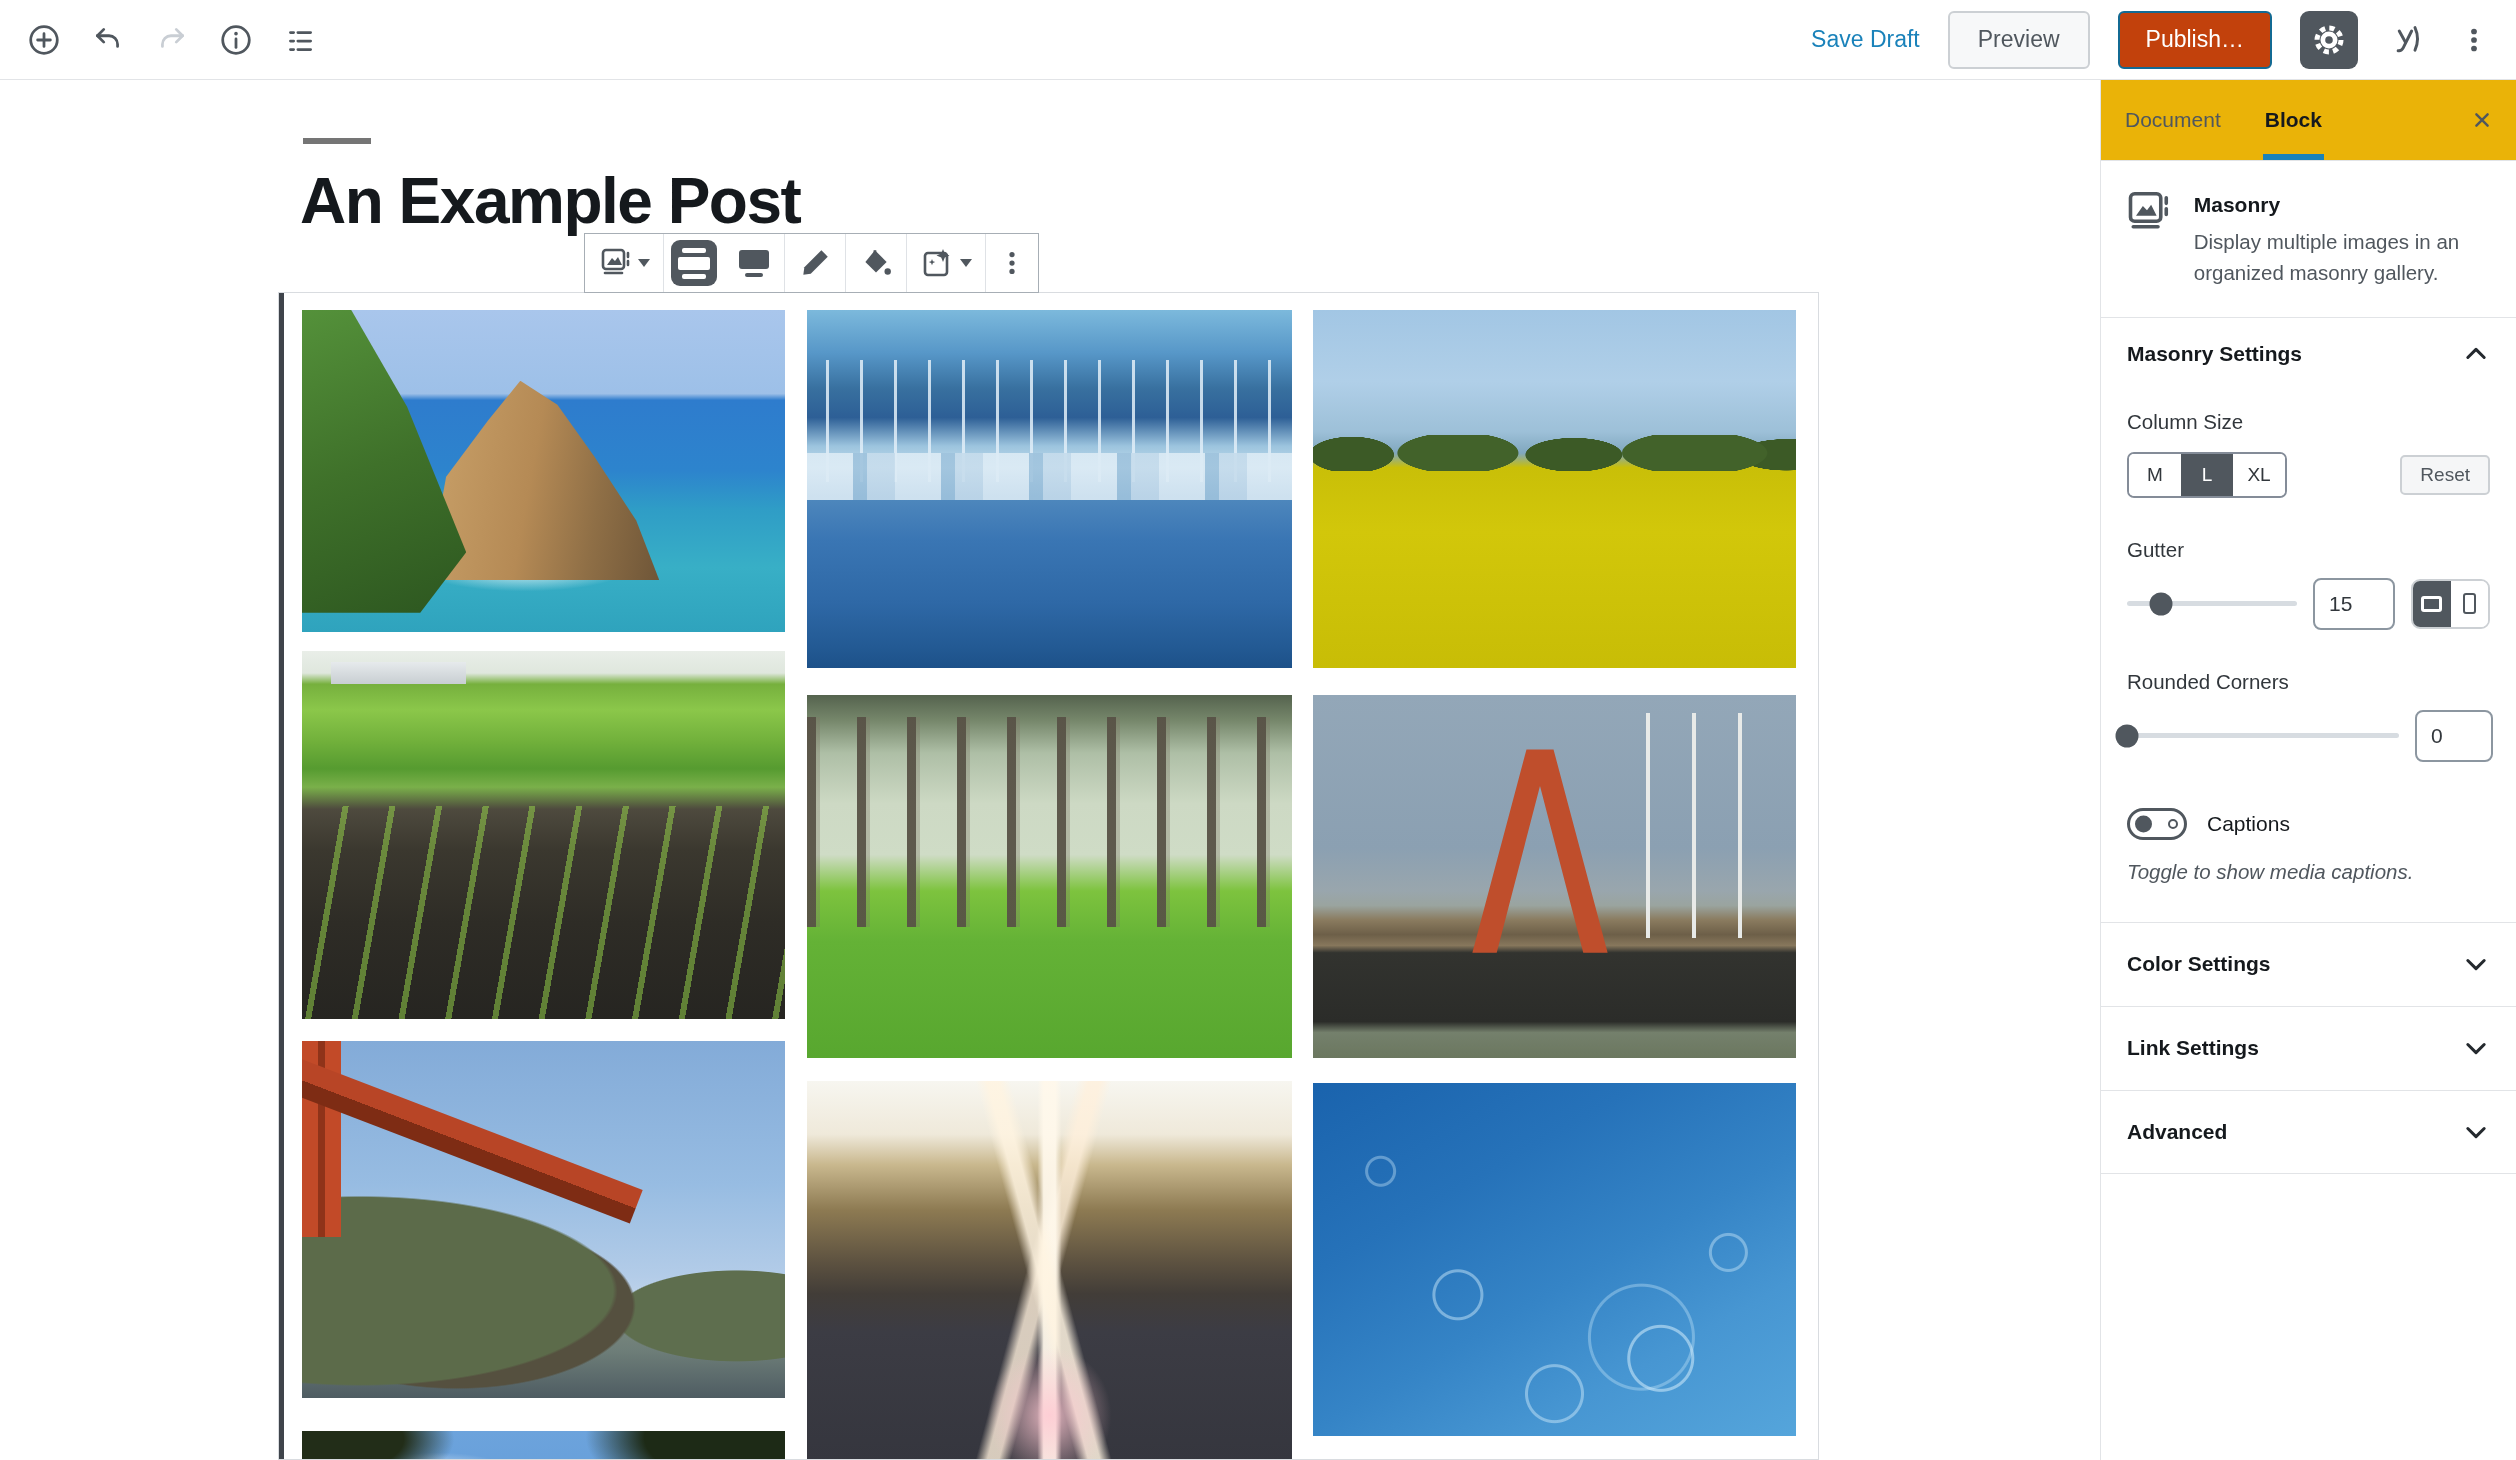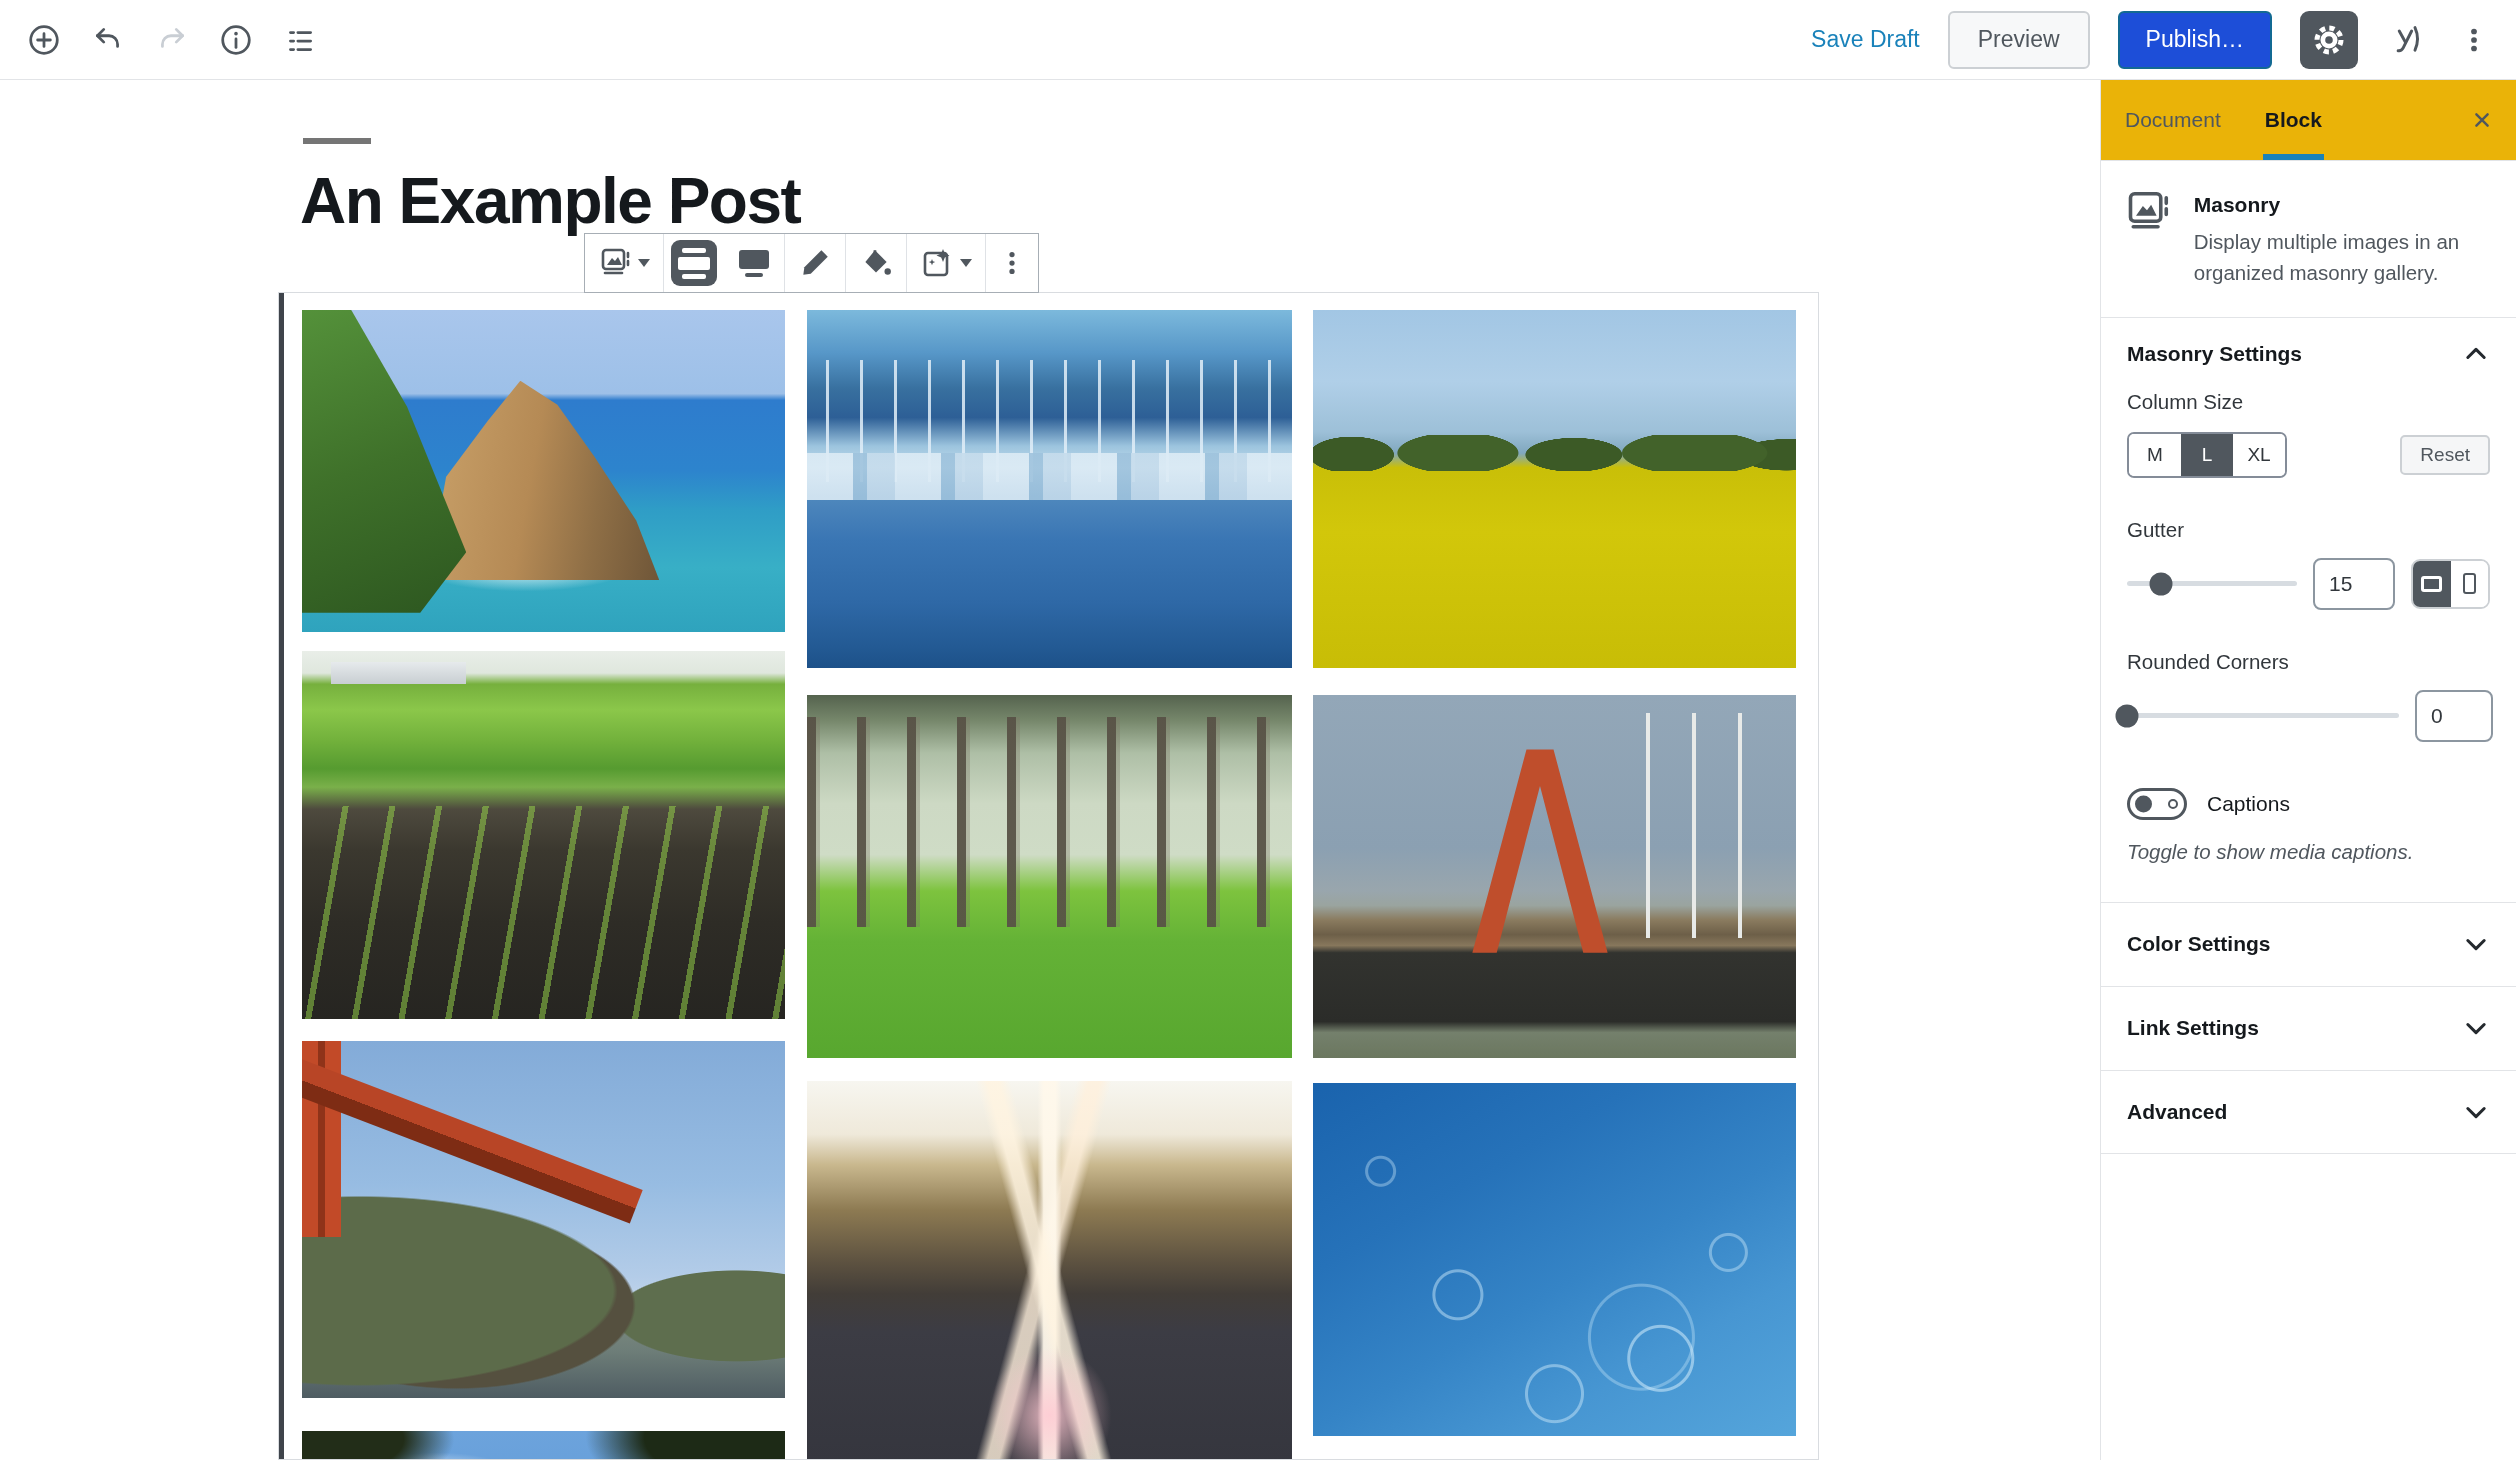"Publish…" .btn-primary { background: #1d4ed8 -> #c2410c }
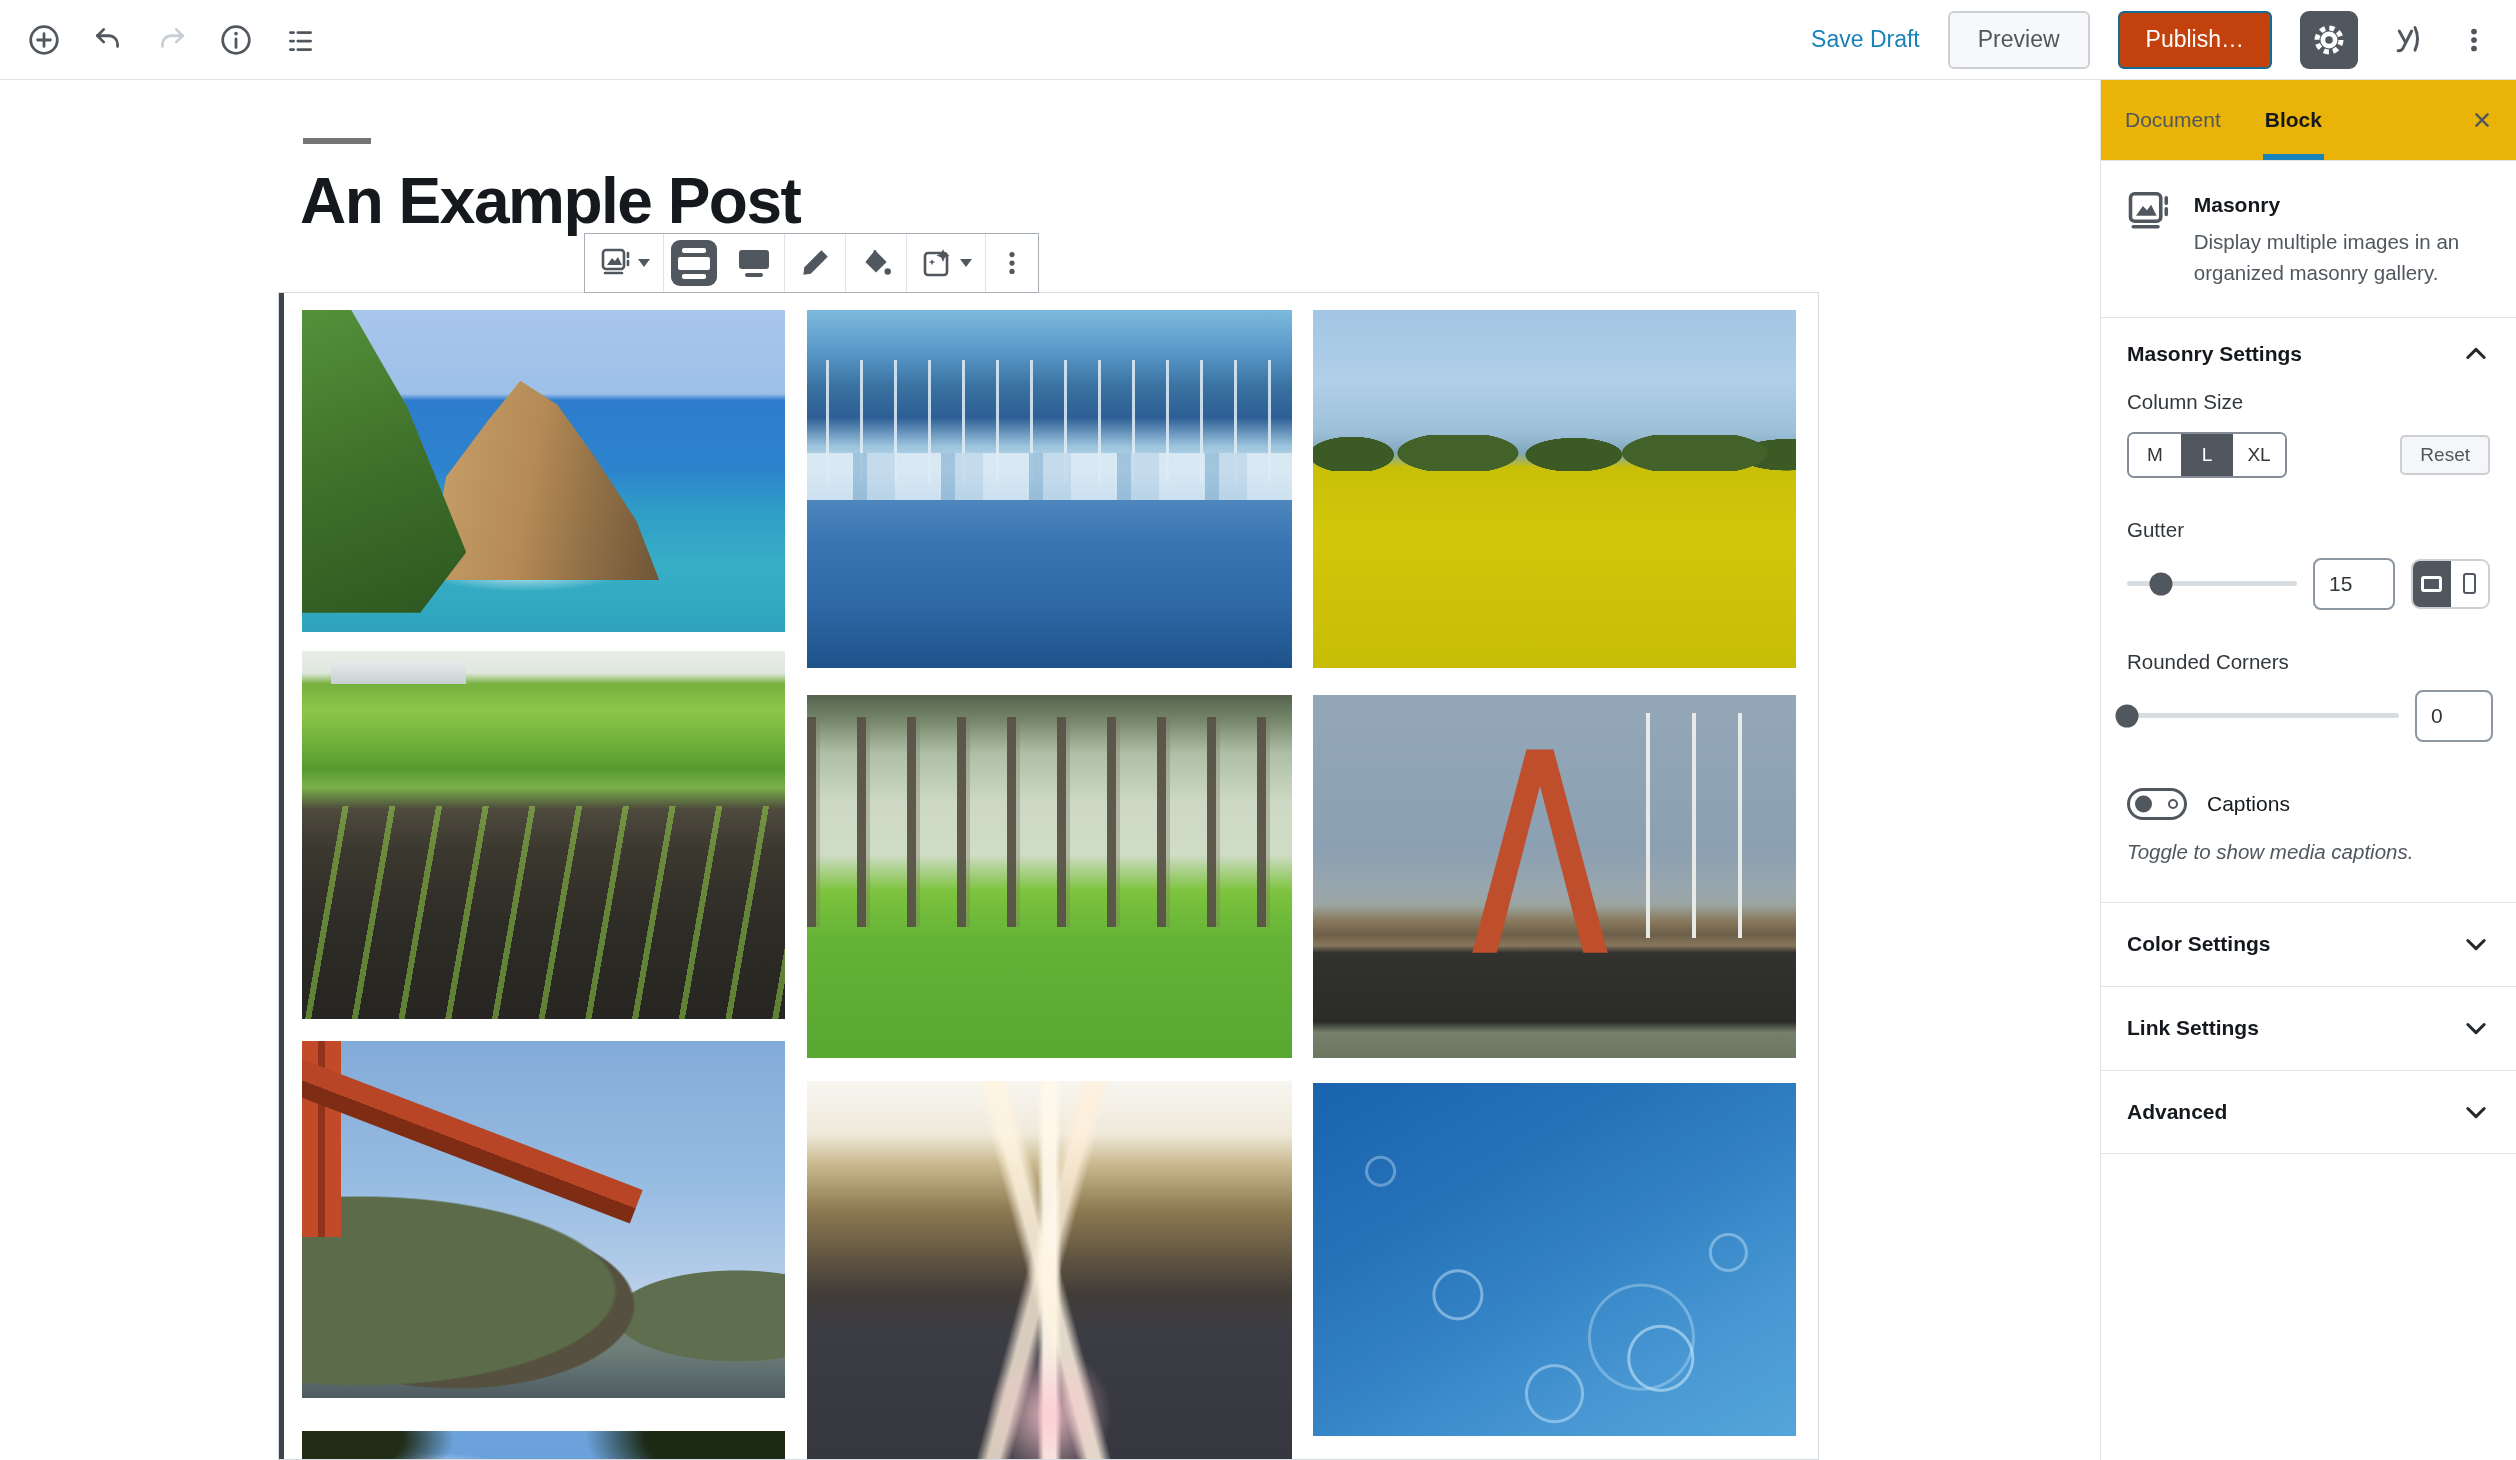"Column Size" div.ctl-label { margin-top: 0 -> 20px }
